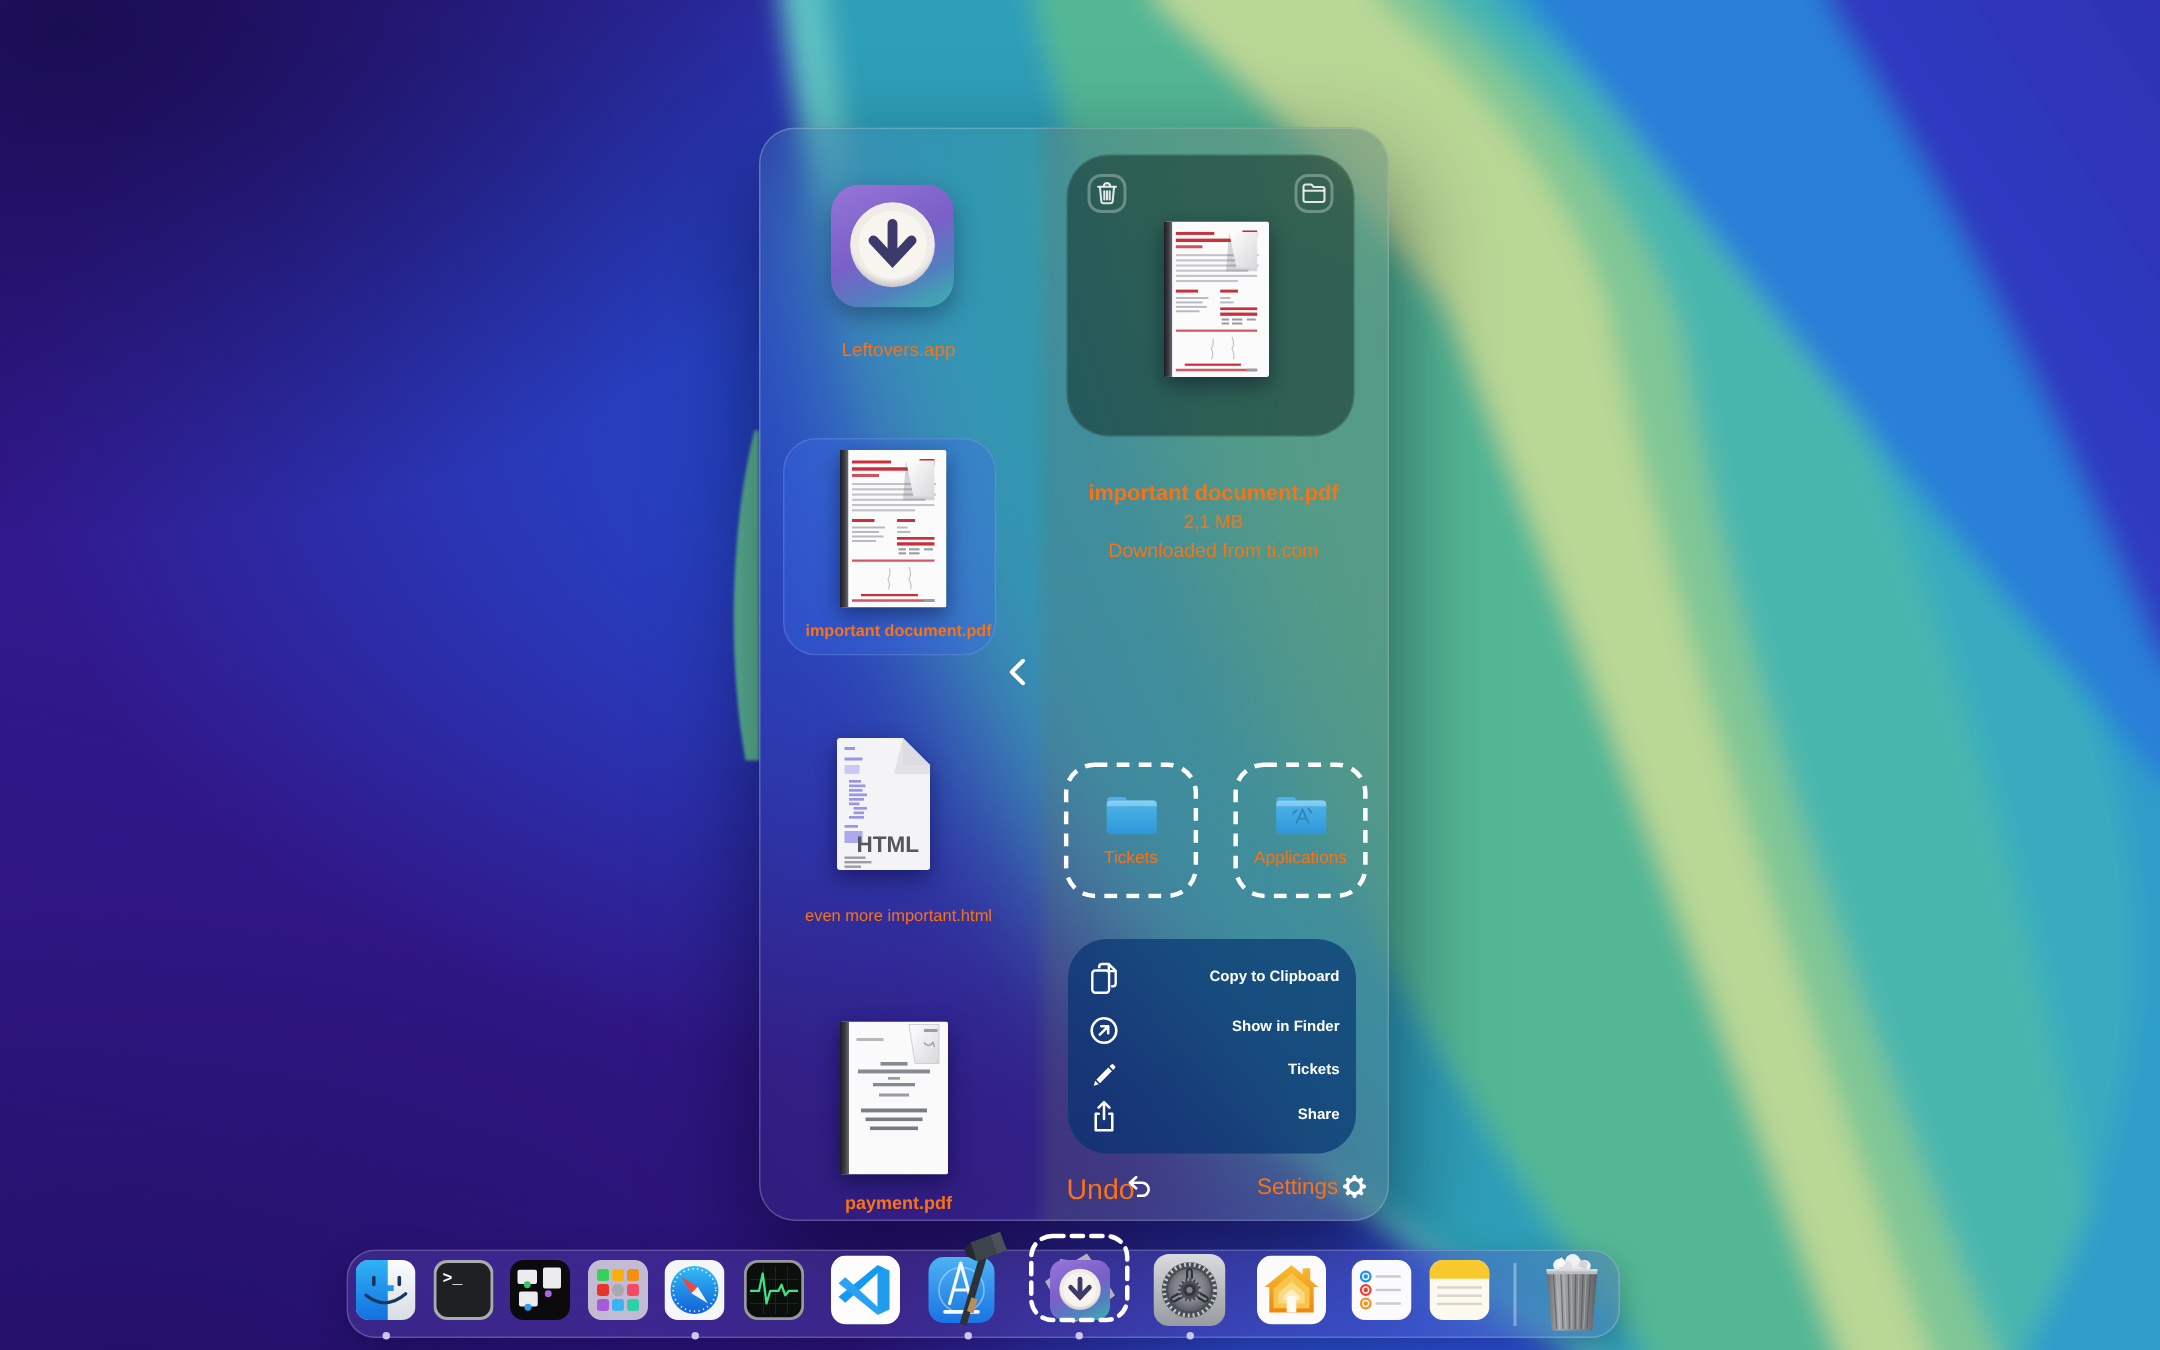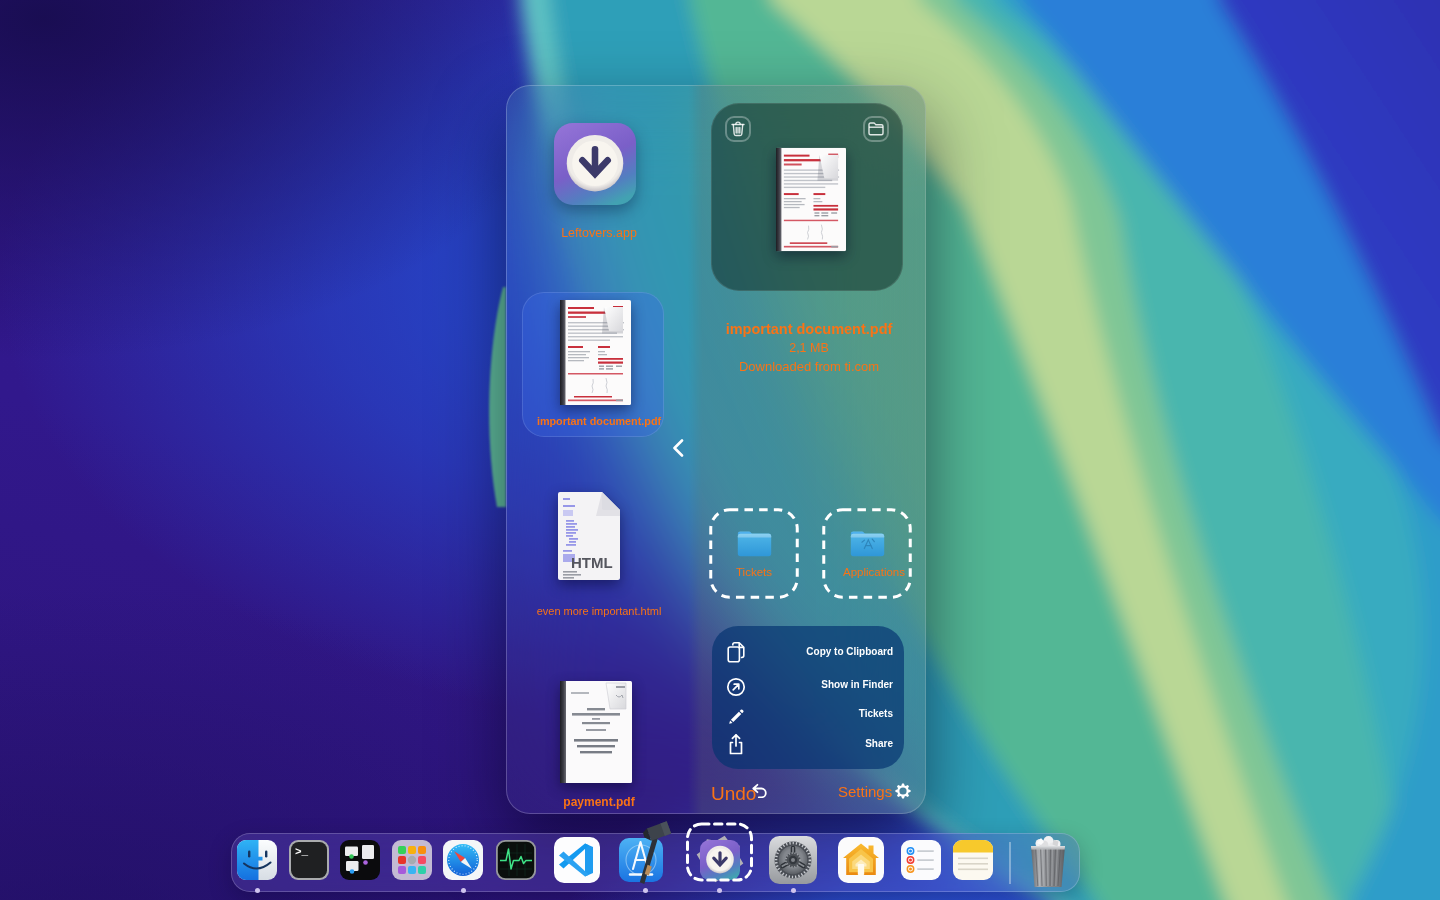"Applications" div.lbl { width: 104px -> 90px }
